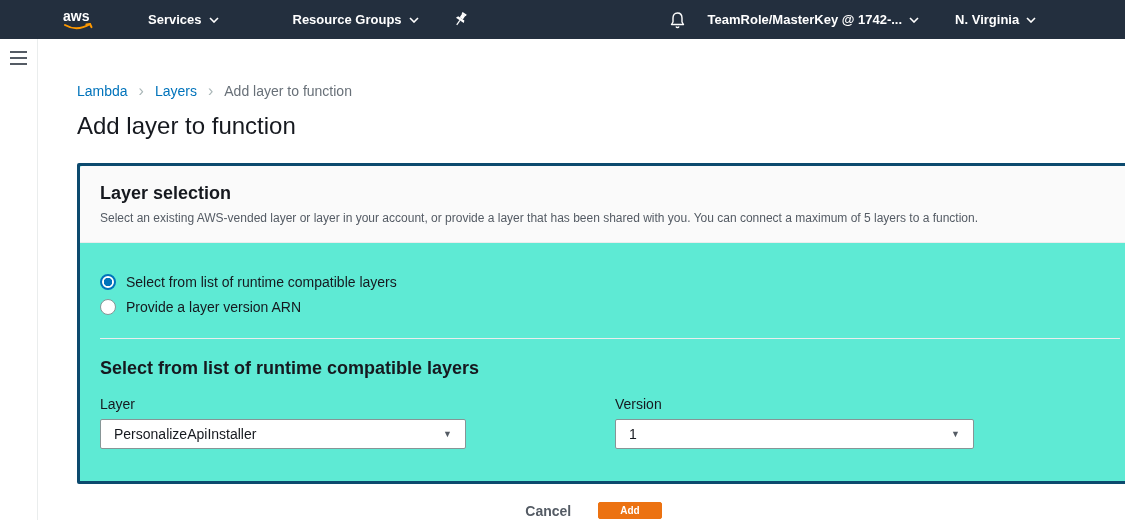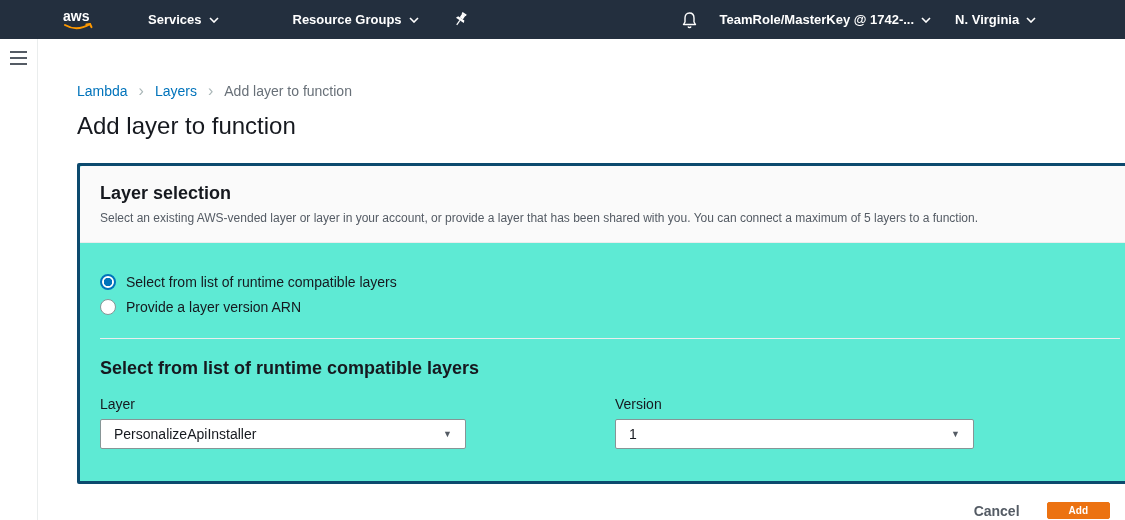"N. Virginia" .tb-region { margin-left: 24px -> 36px }
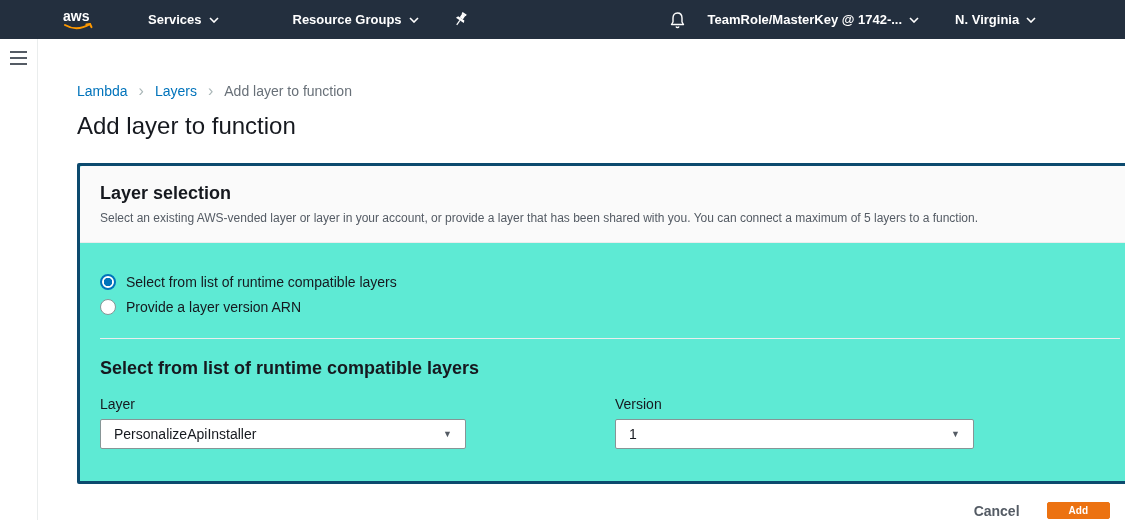"Cancel" .footer { justify-content: flex-end -> center }
